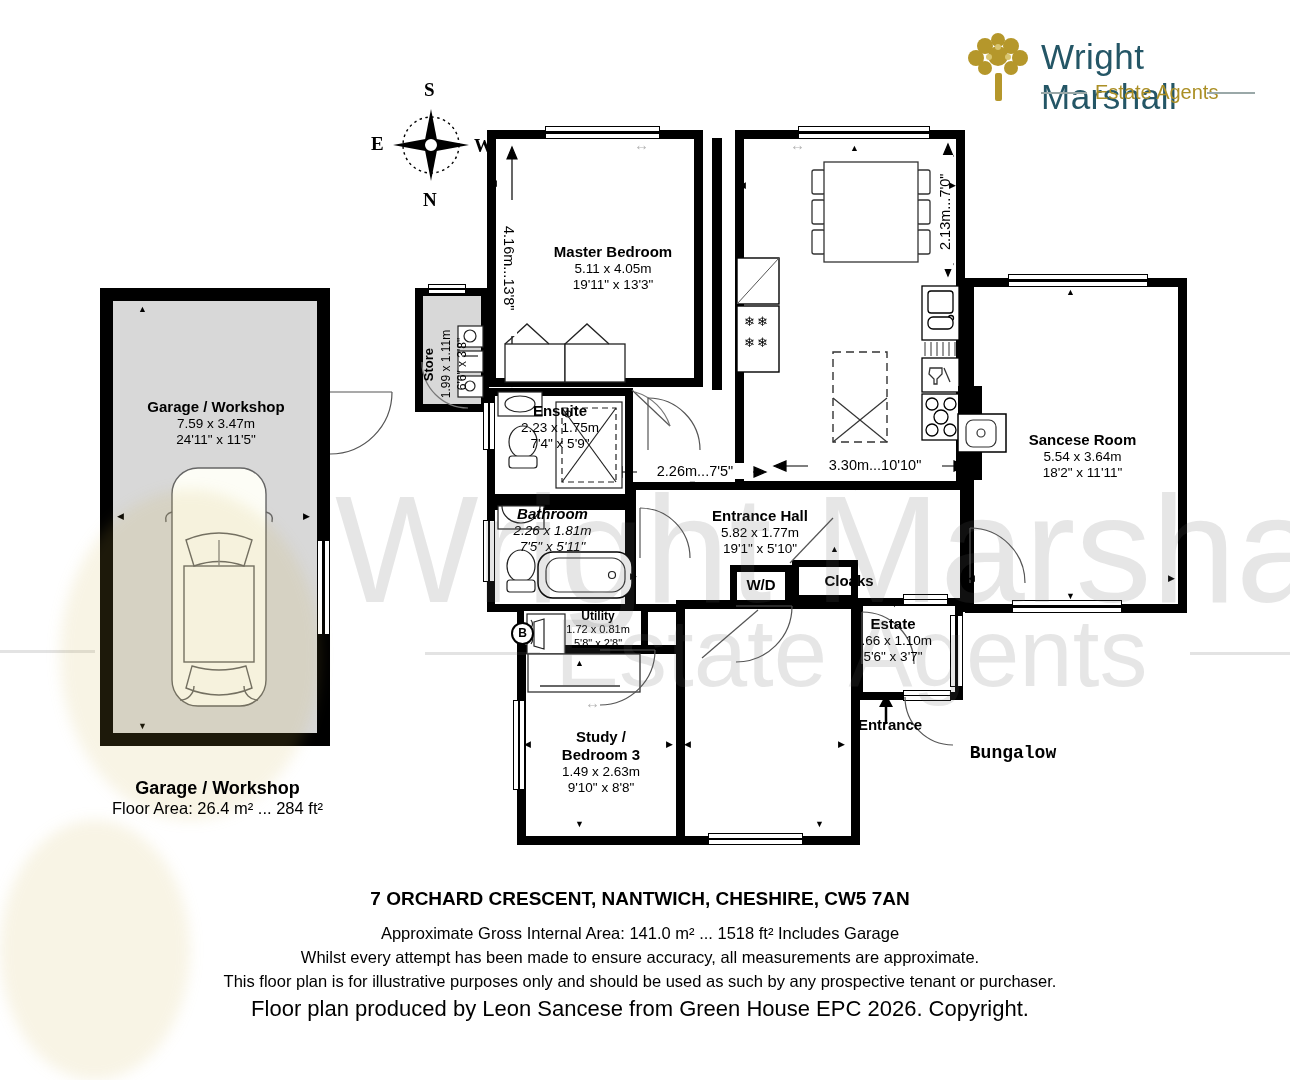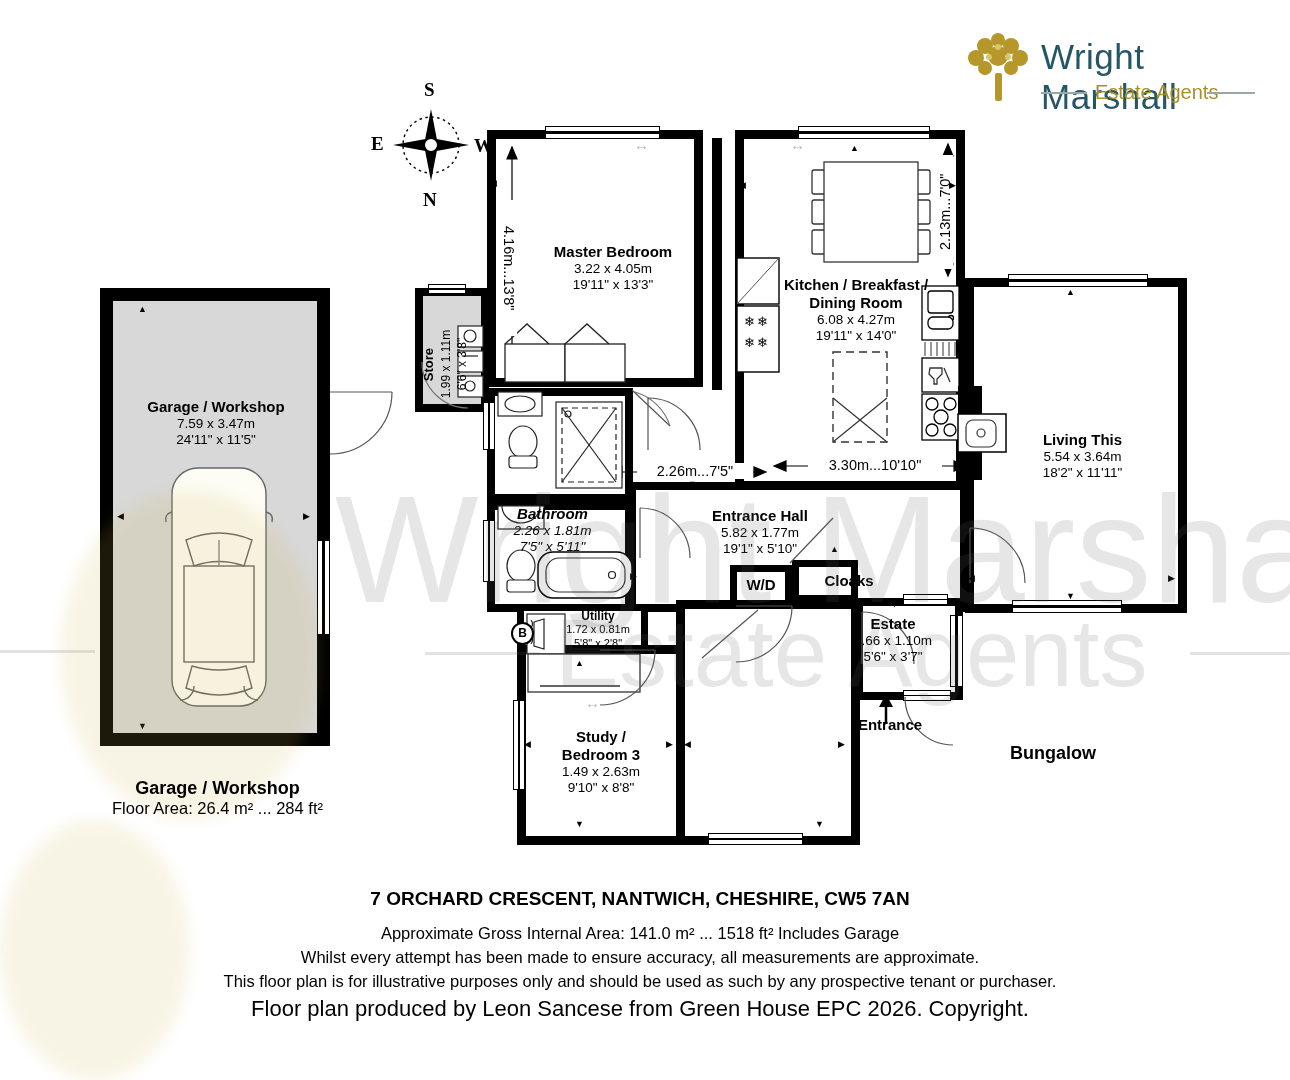"3.22 x 4.05m" div.dm { text: 3.22 -> 5.11 }
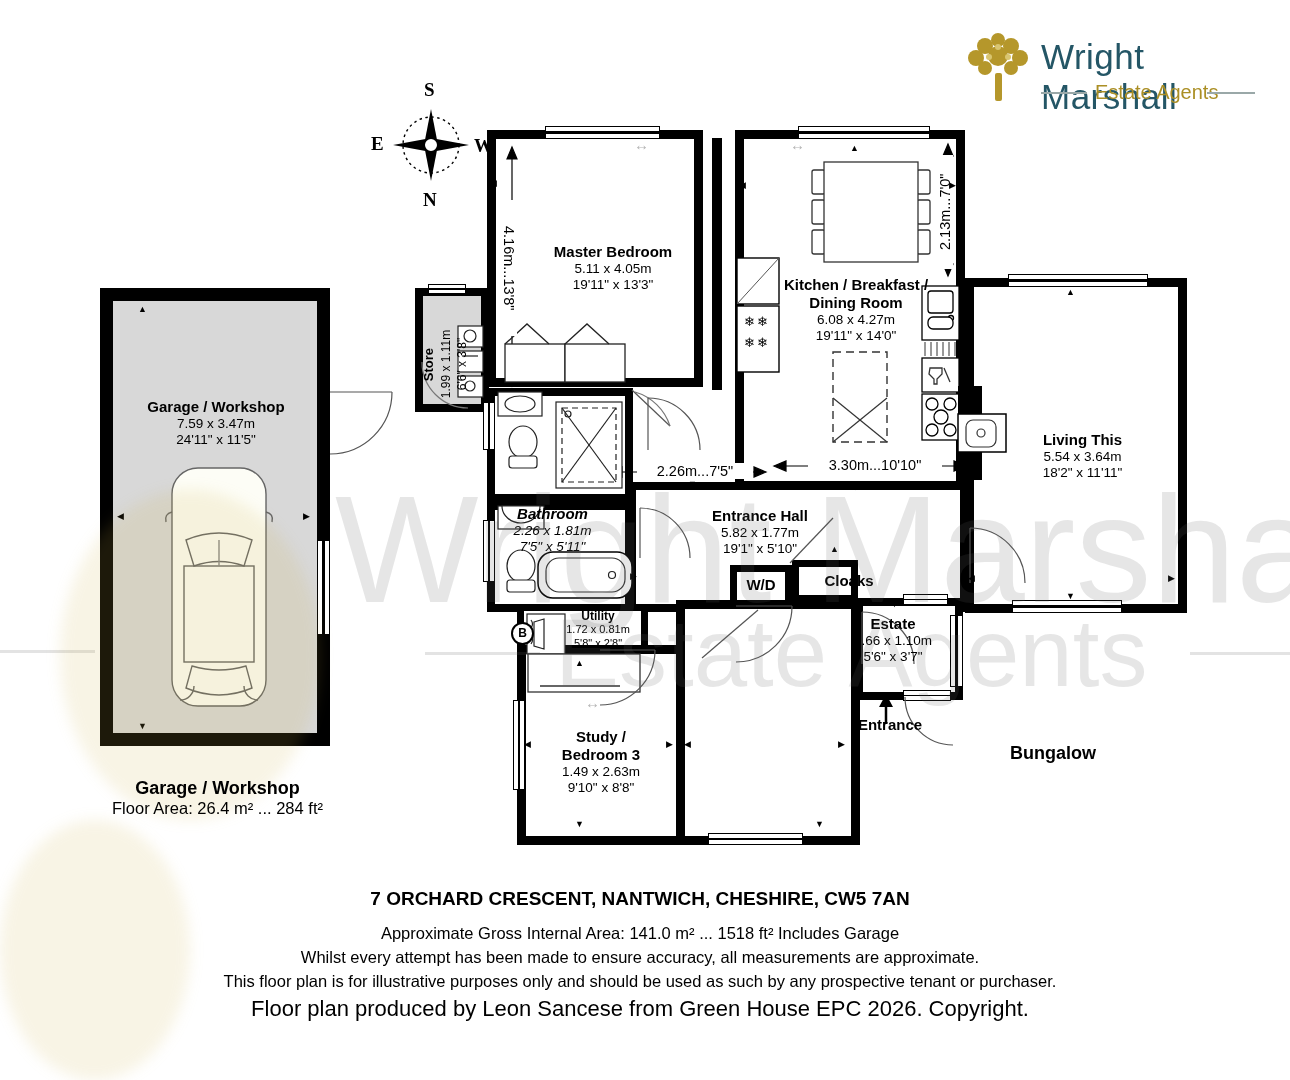"Kitchen / Breakfast / Dining" div.lbl { html: <div> <div>Kitchen / Breakfast / Dining Room</div> <div>6.08 x 4.27m</div> <div>19'11" x 14'0"</div> </div> -> none }
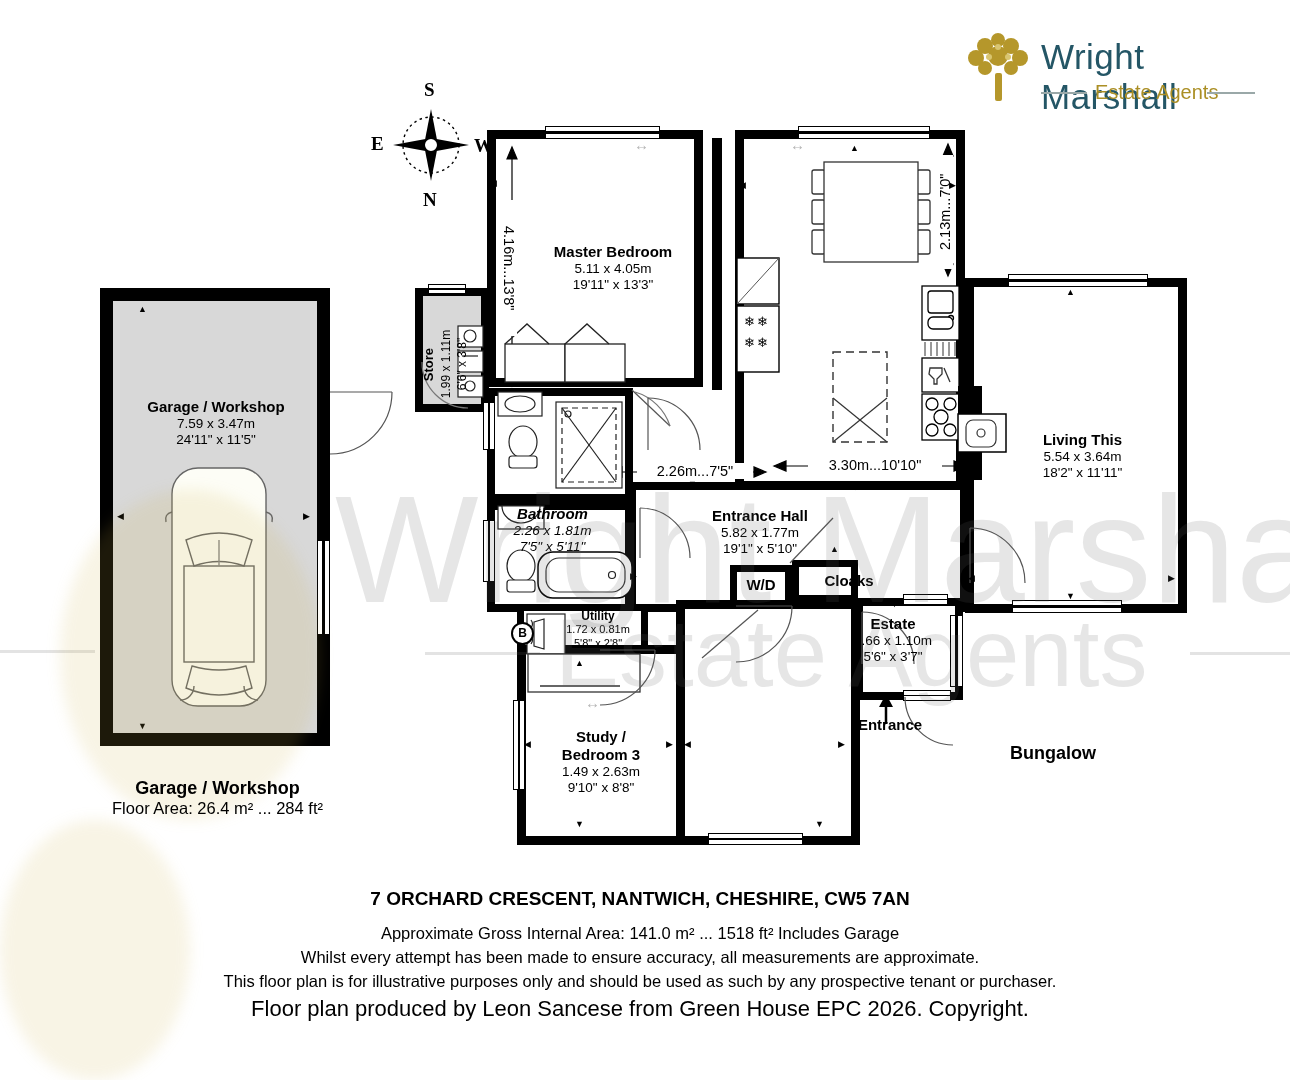"Ensuite" div.lbl { html: none -> <div> <div>Ensuite</div> <div>2.23 x 1.75m</div> <div>7'4" x 5'9"</div> </div> }
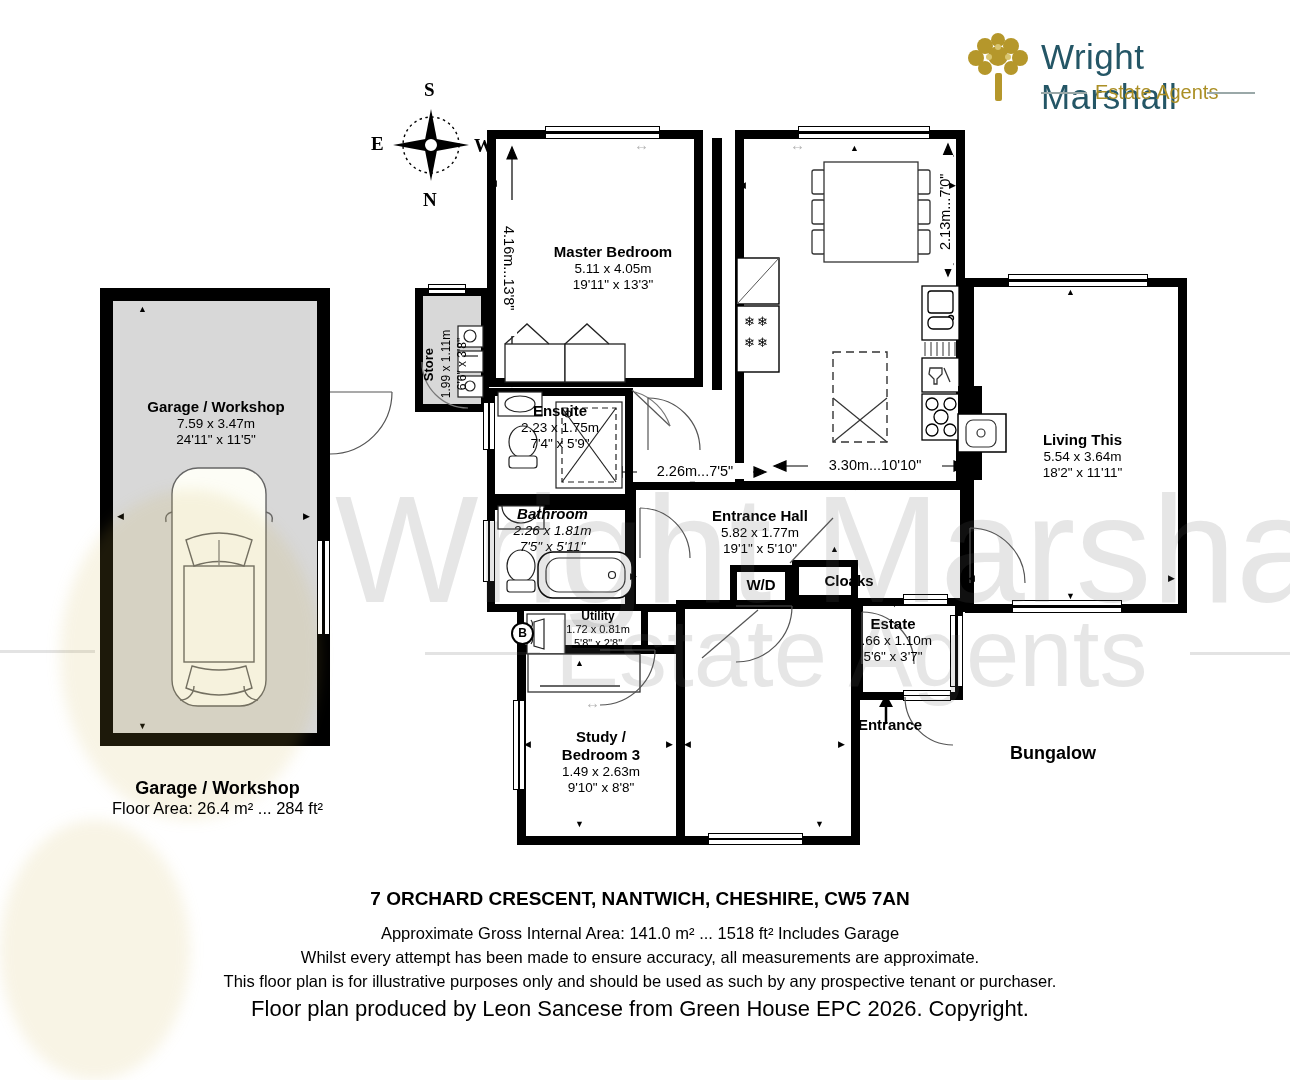"Living This" div.nm { text: Living This -> Sancese Room }
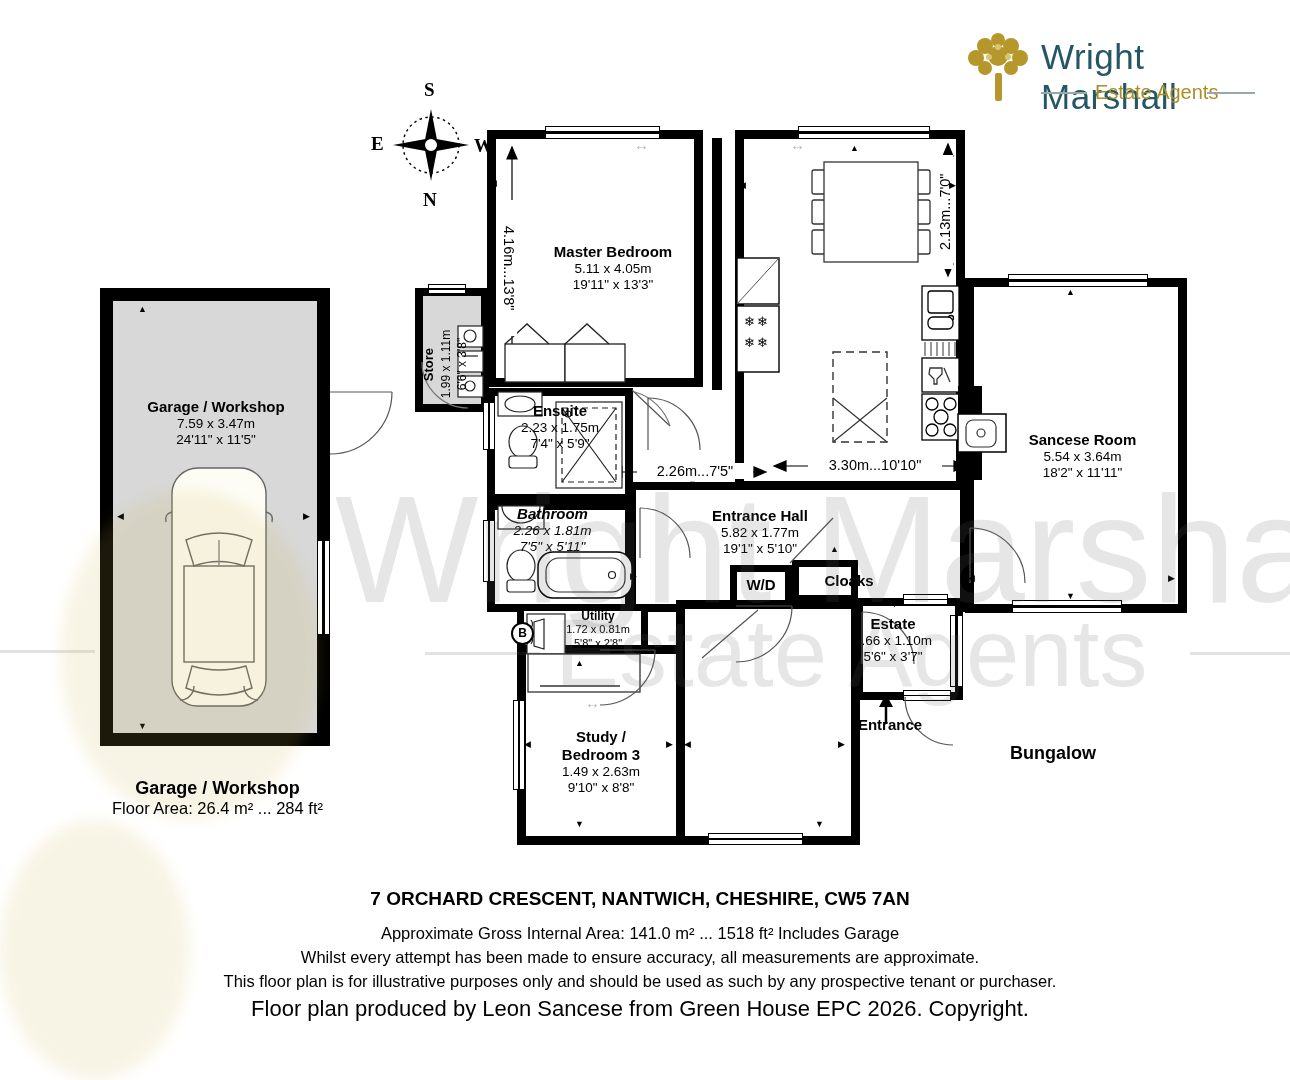"Bungalow" div.summary { font-family: none -> Liberation Mono, monospace; left: 903px -> 863px }
